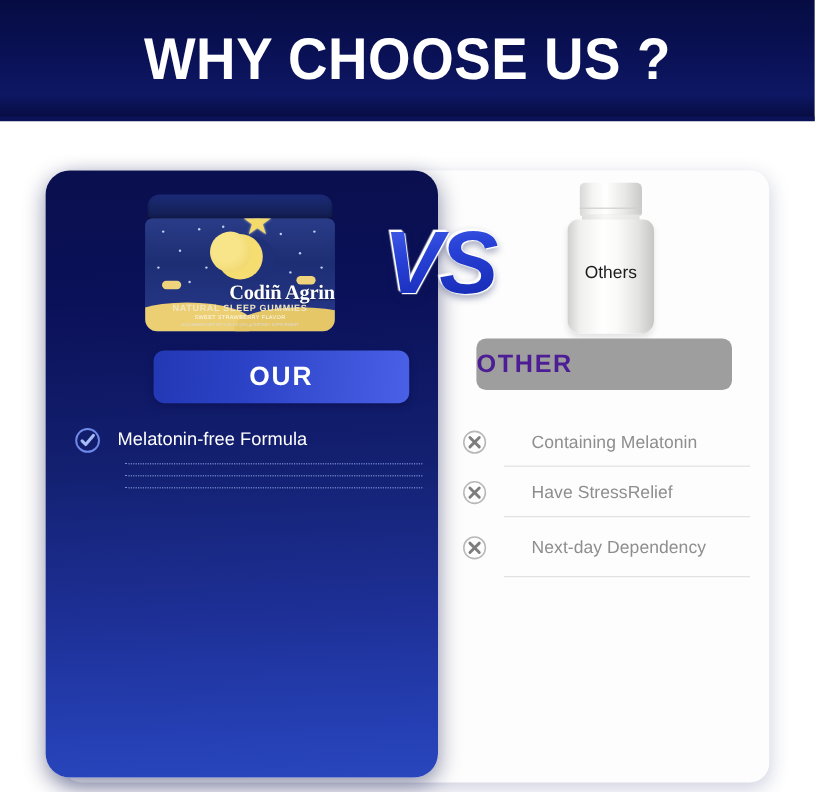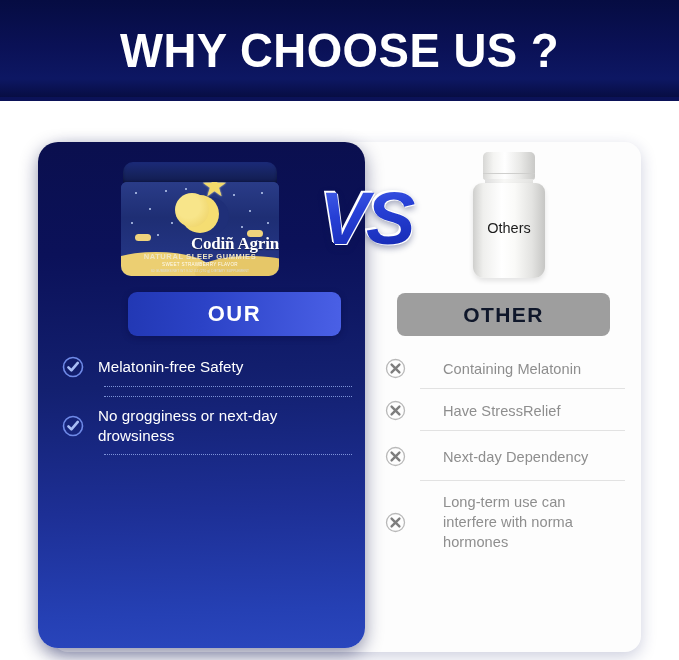"OTHER" .btn-other { color: #0f172a -> #4c1d95; text-align: center -> none; top: 293px -> 282px }
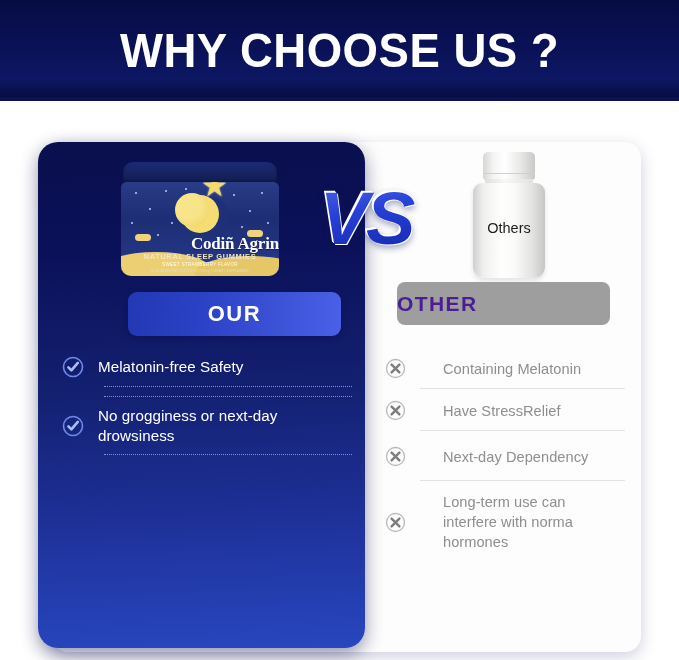"Melatonin-free Safety" span.our-text { text: Safety -> Formula }
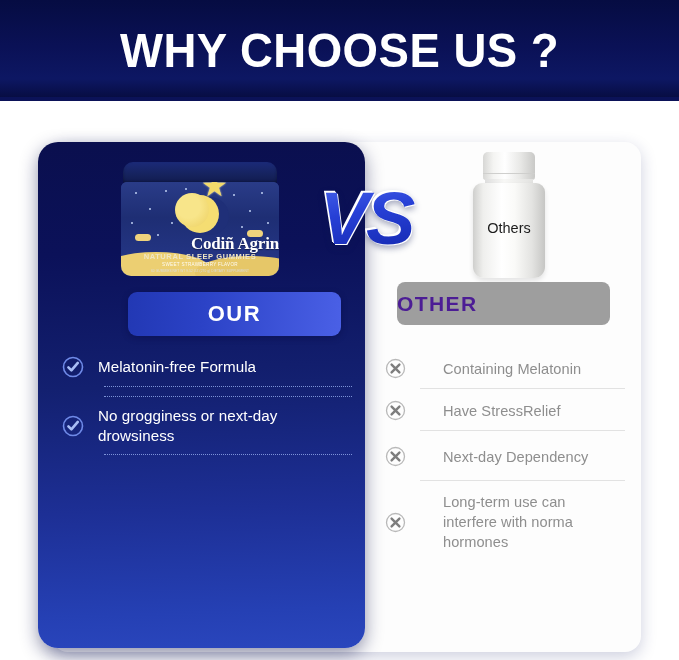"No grogginess or next-day drowsiness" div.row { html: <div> <span> <svg> <circle></circle> <path></path> </svg> </span> <span>No grogginess or next-day drowsiness</span> </div> -> none }
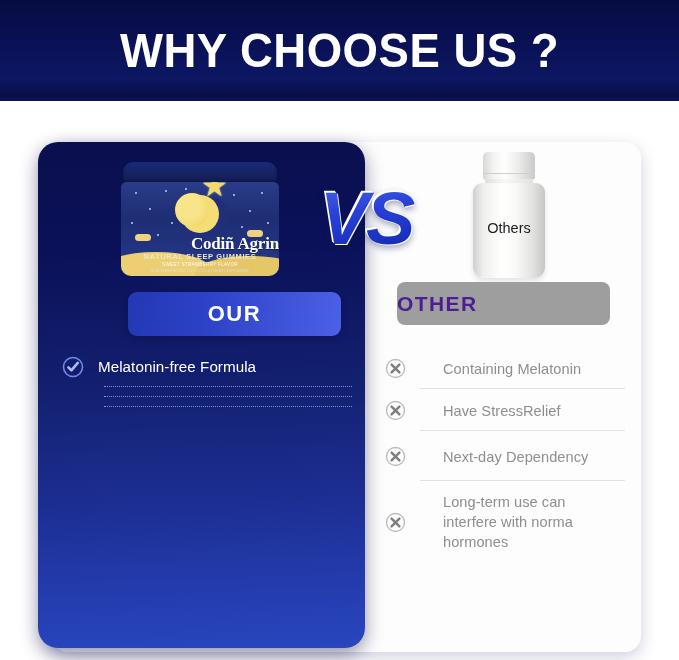"Long-term use can interfere with" div.row { html: <div> <span> <svg> <circle></circle> <path></path> </svg> </span> <span>Long-term use can interfere with norma hormones</span> </div> -> none }
